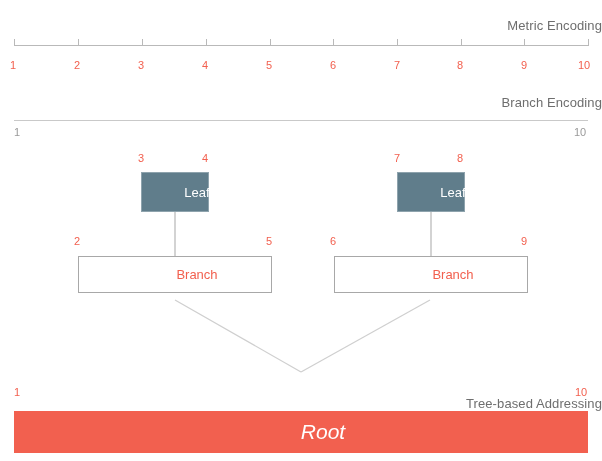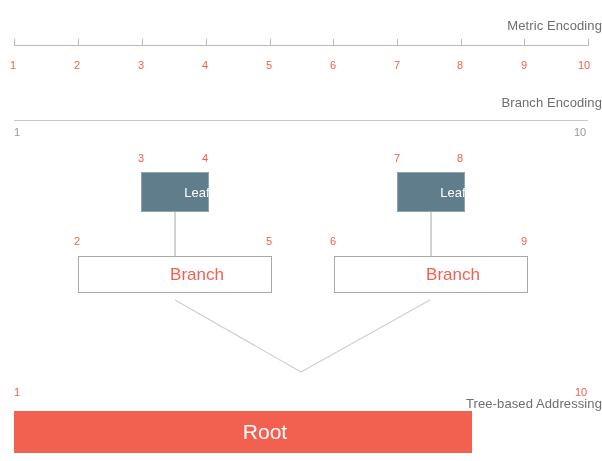"Branch" .node.branch { font-size: 17px -> 13px }
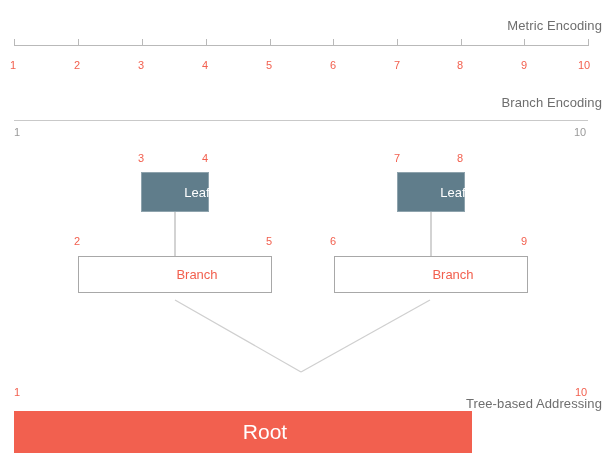"Root" div.node { font-style: none -> italic; width: 458px -> 574px }
